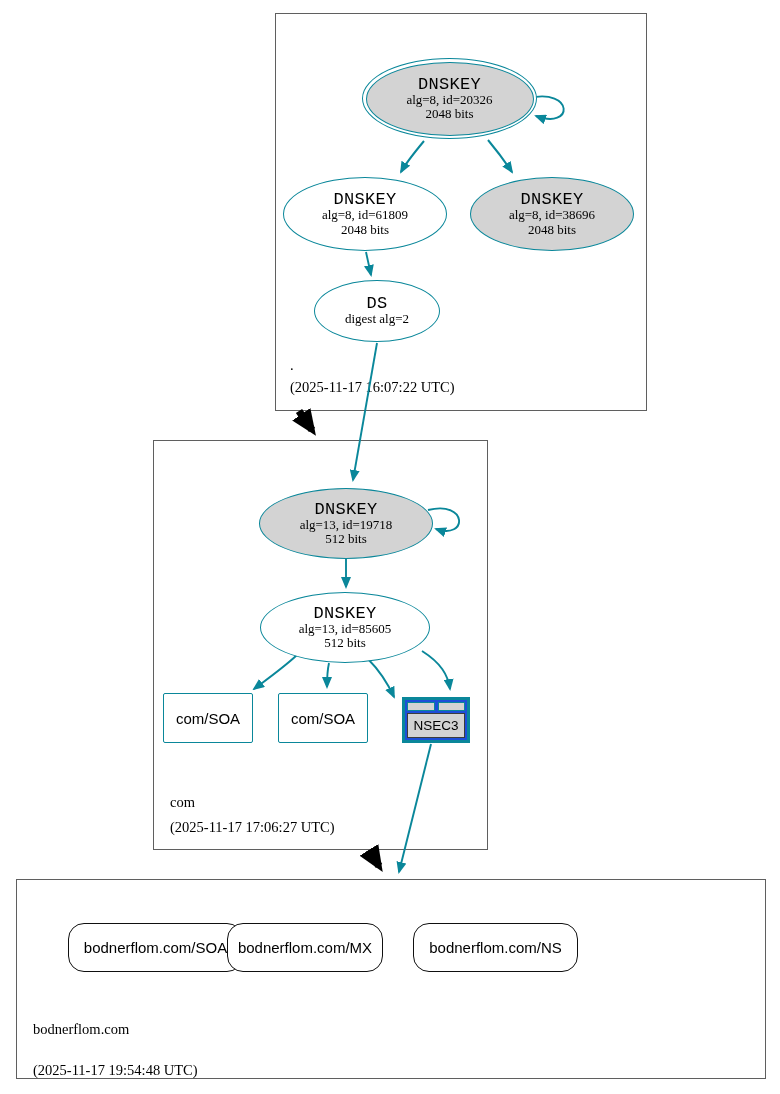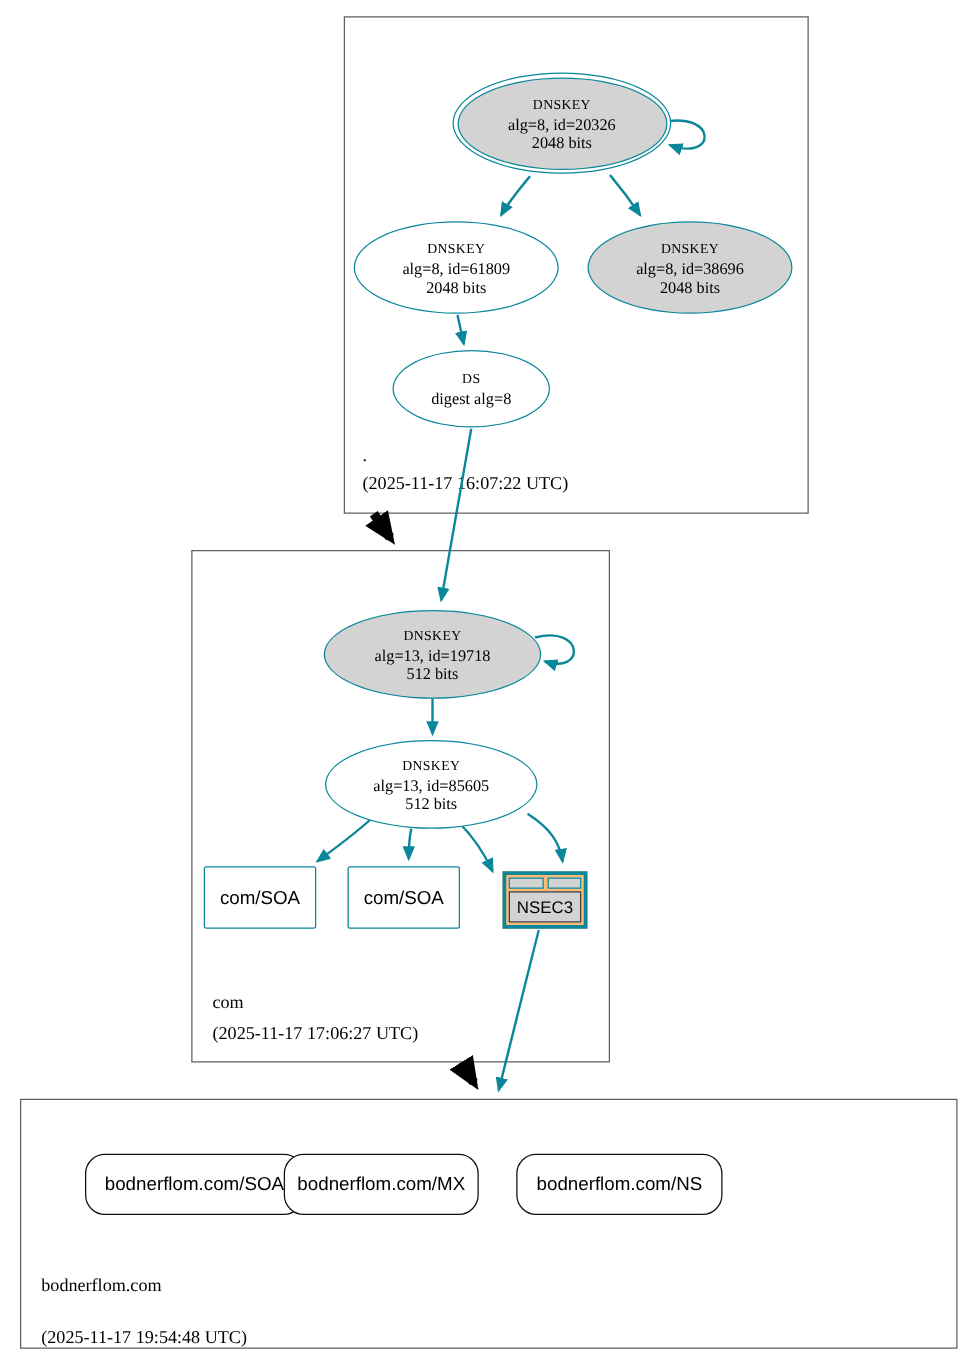"DNSKEY" .n-title { font-family: Liberation Serif, serif -> Liberation Mono, monospace; font-size: 11px -> 17px }
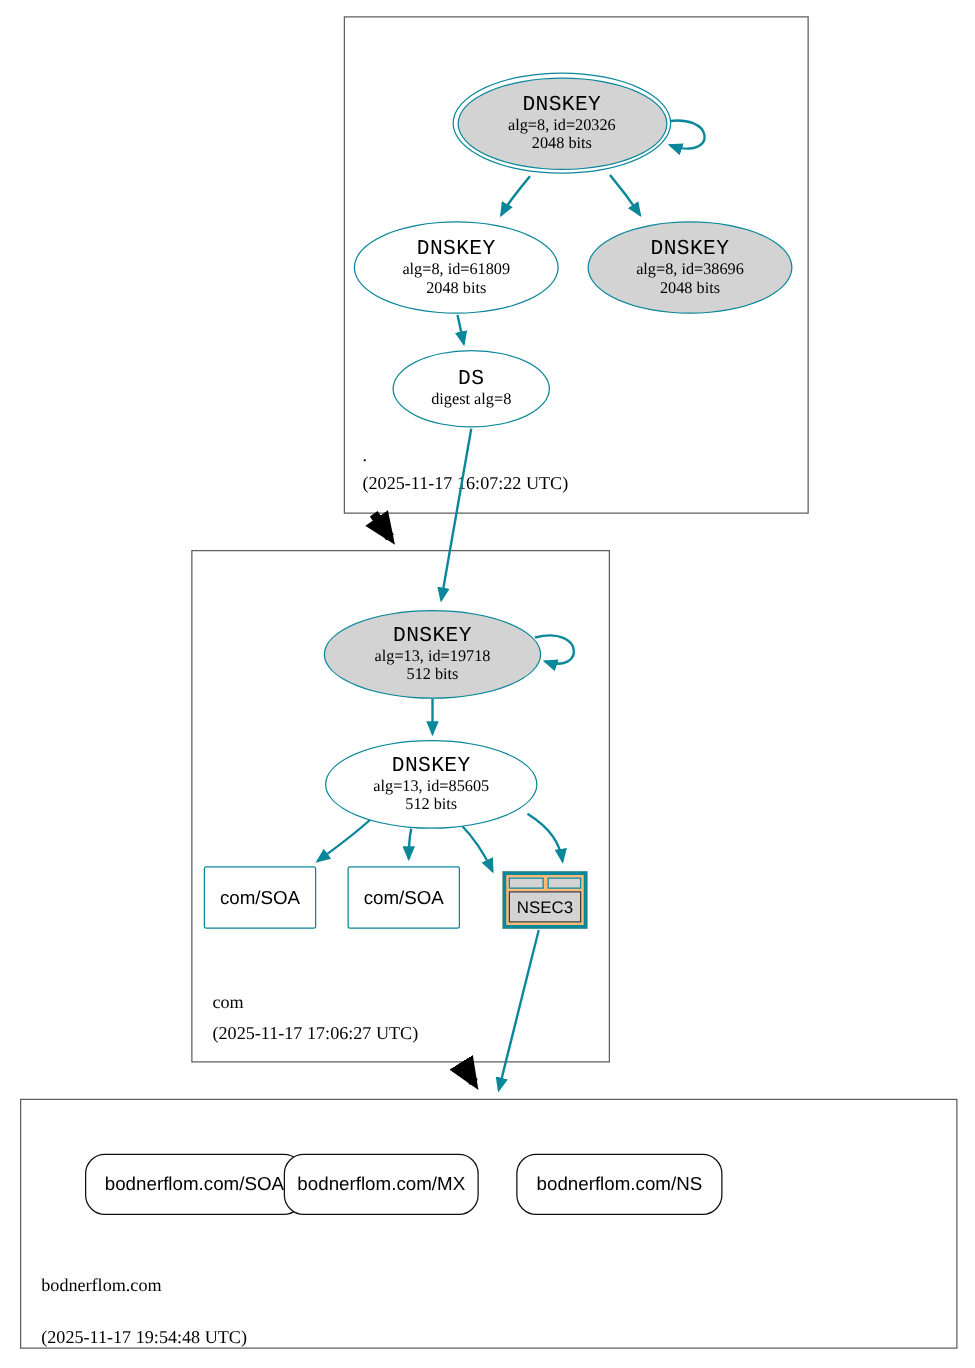"digest alg=8" div.n-det { text: 8 -> 2 }
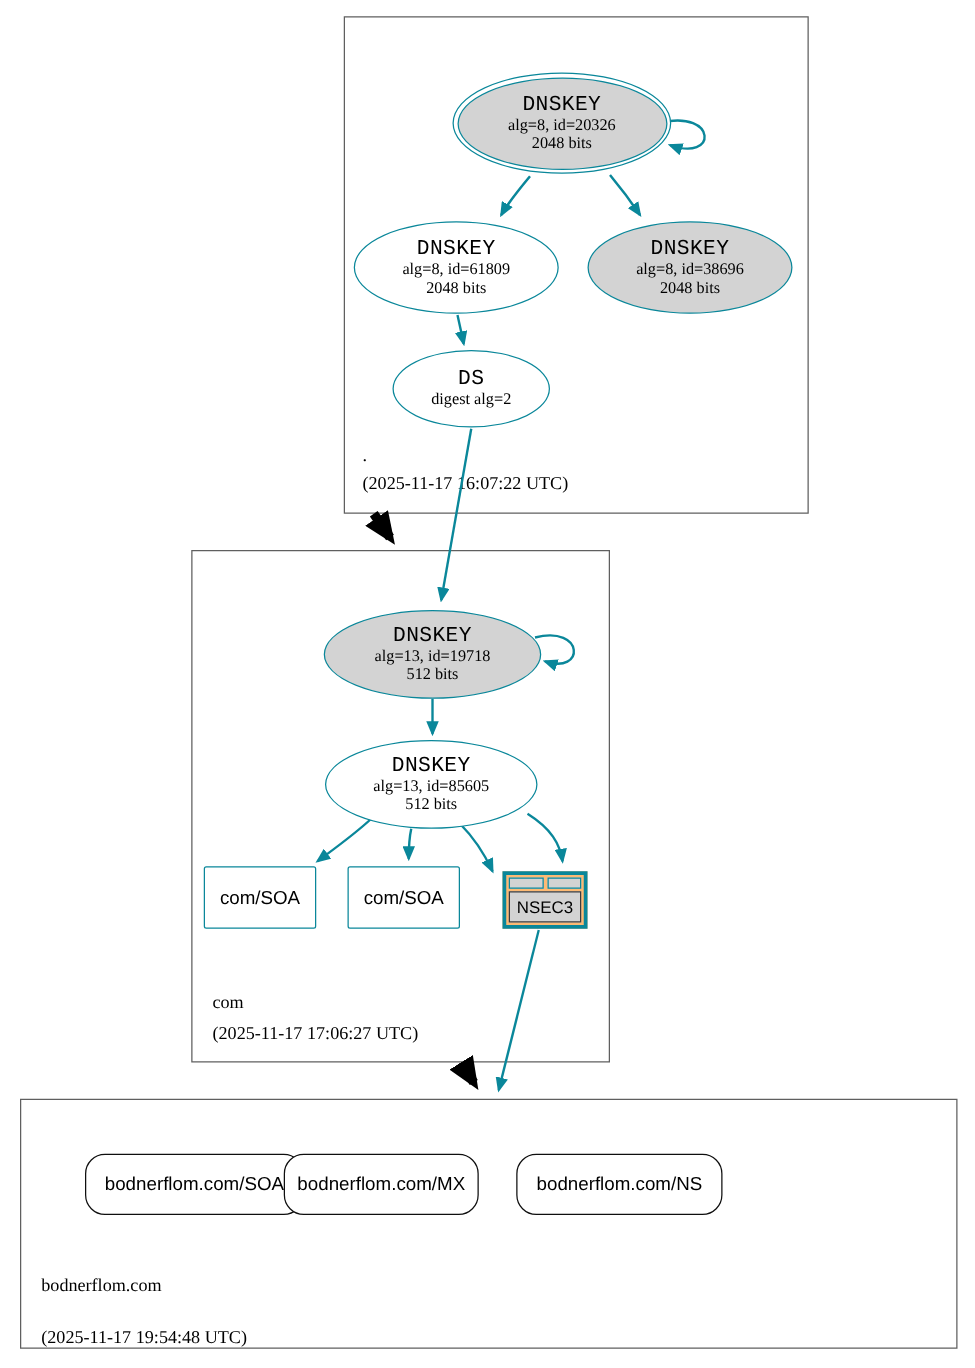"NSEC3" .nsec3 { background: #fdba74 -> #1d4ed8 }
